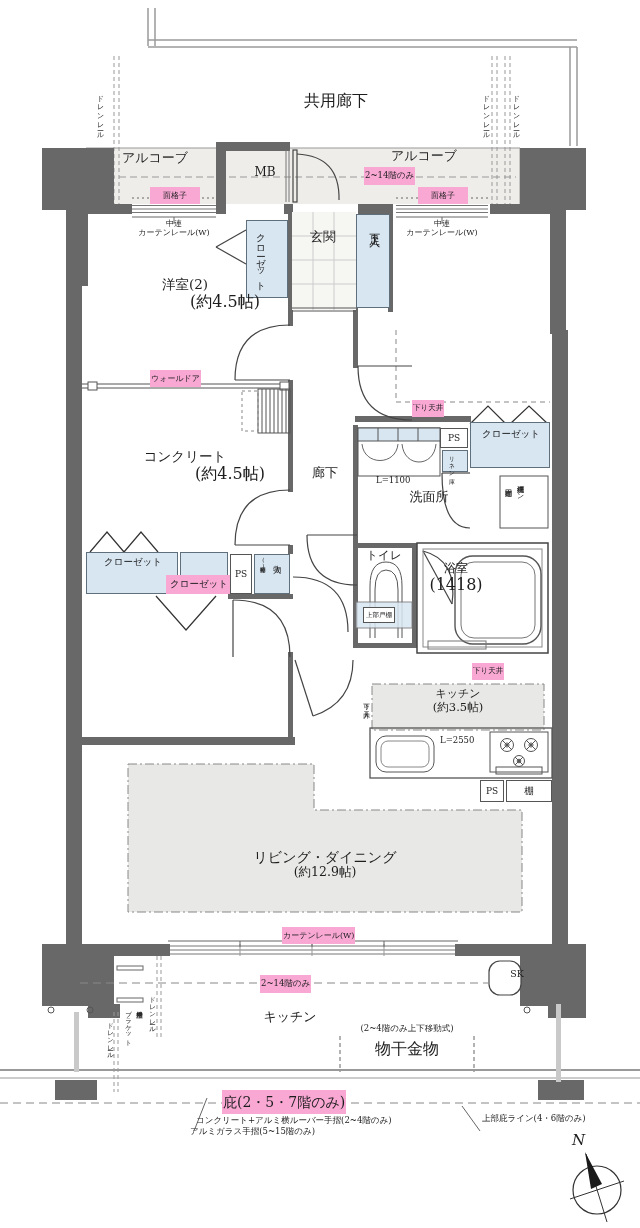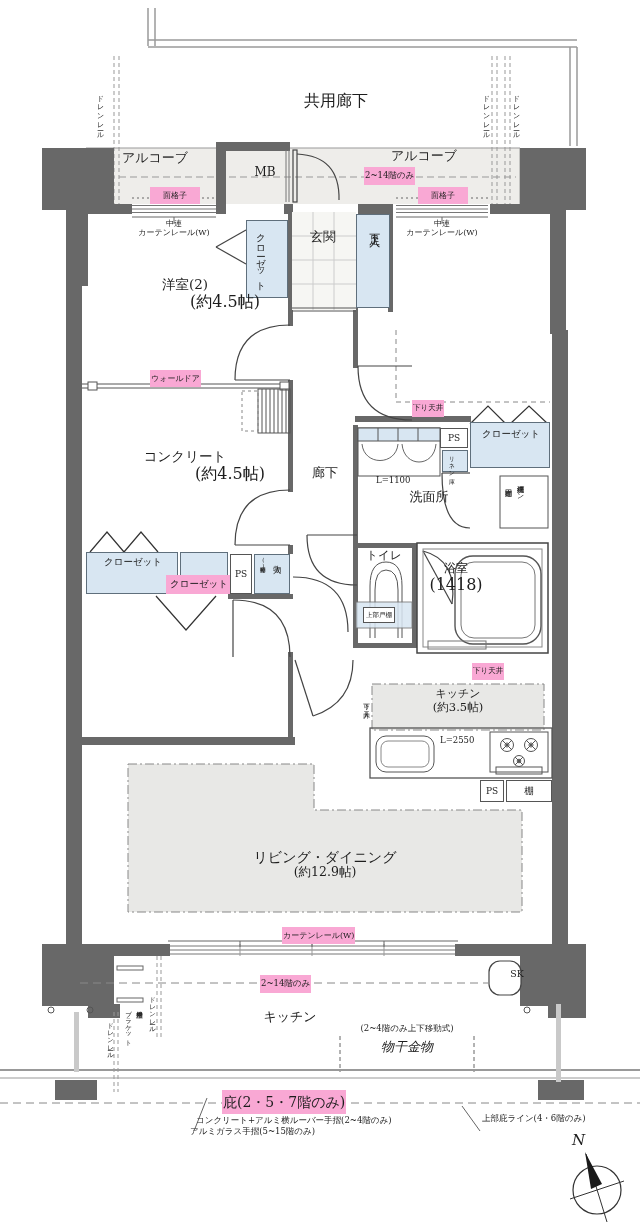"物干金物" div.lb { font-size: 13px -> 16px; font-style: italic -> none }
